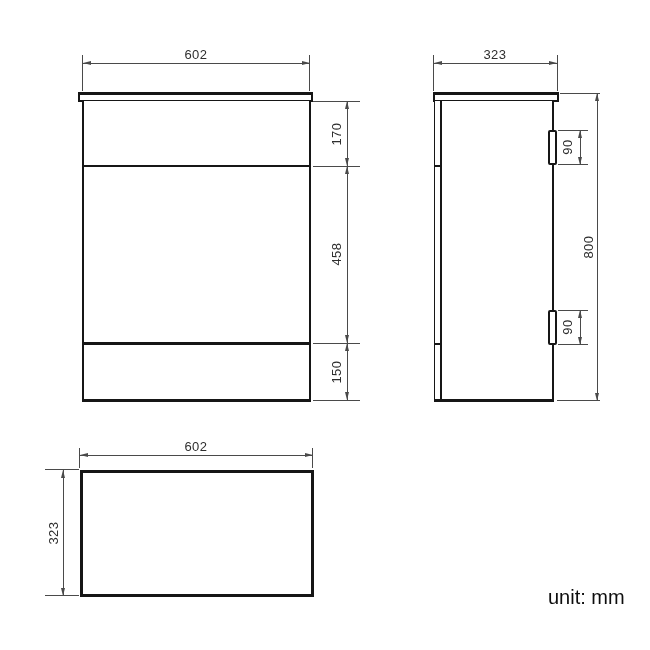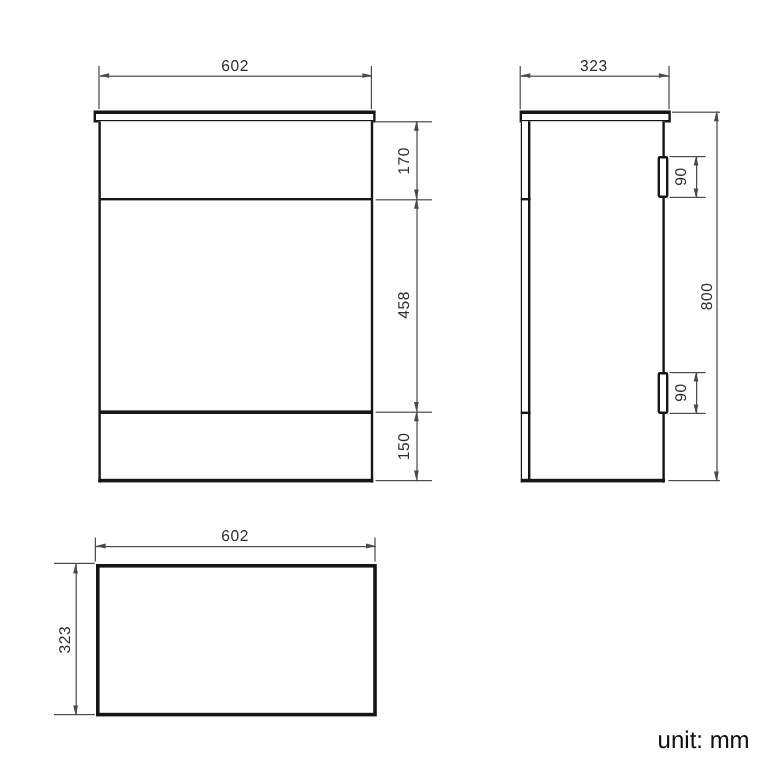"unit: mm" .unit-note { top: 606px -> 586px }
